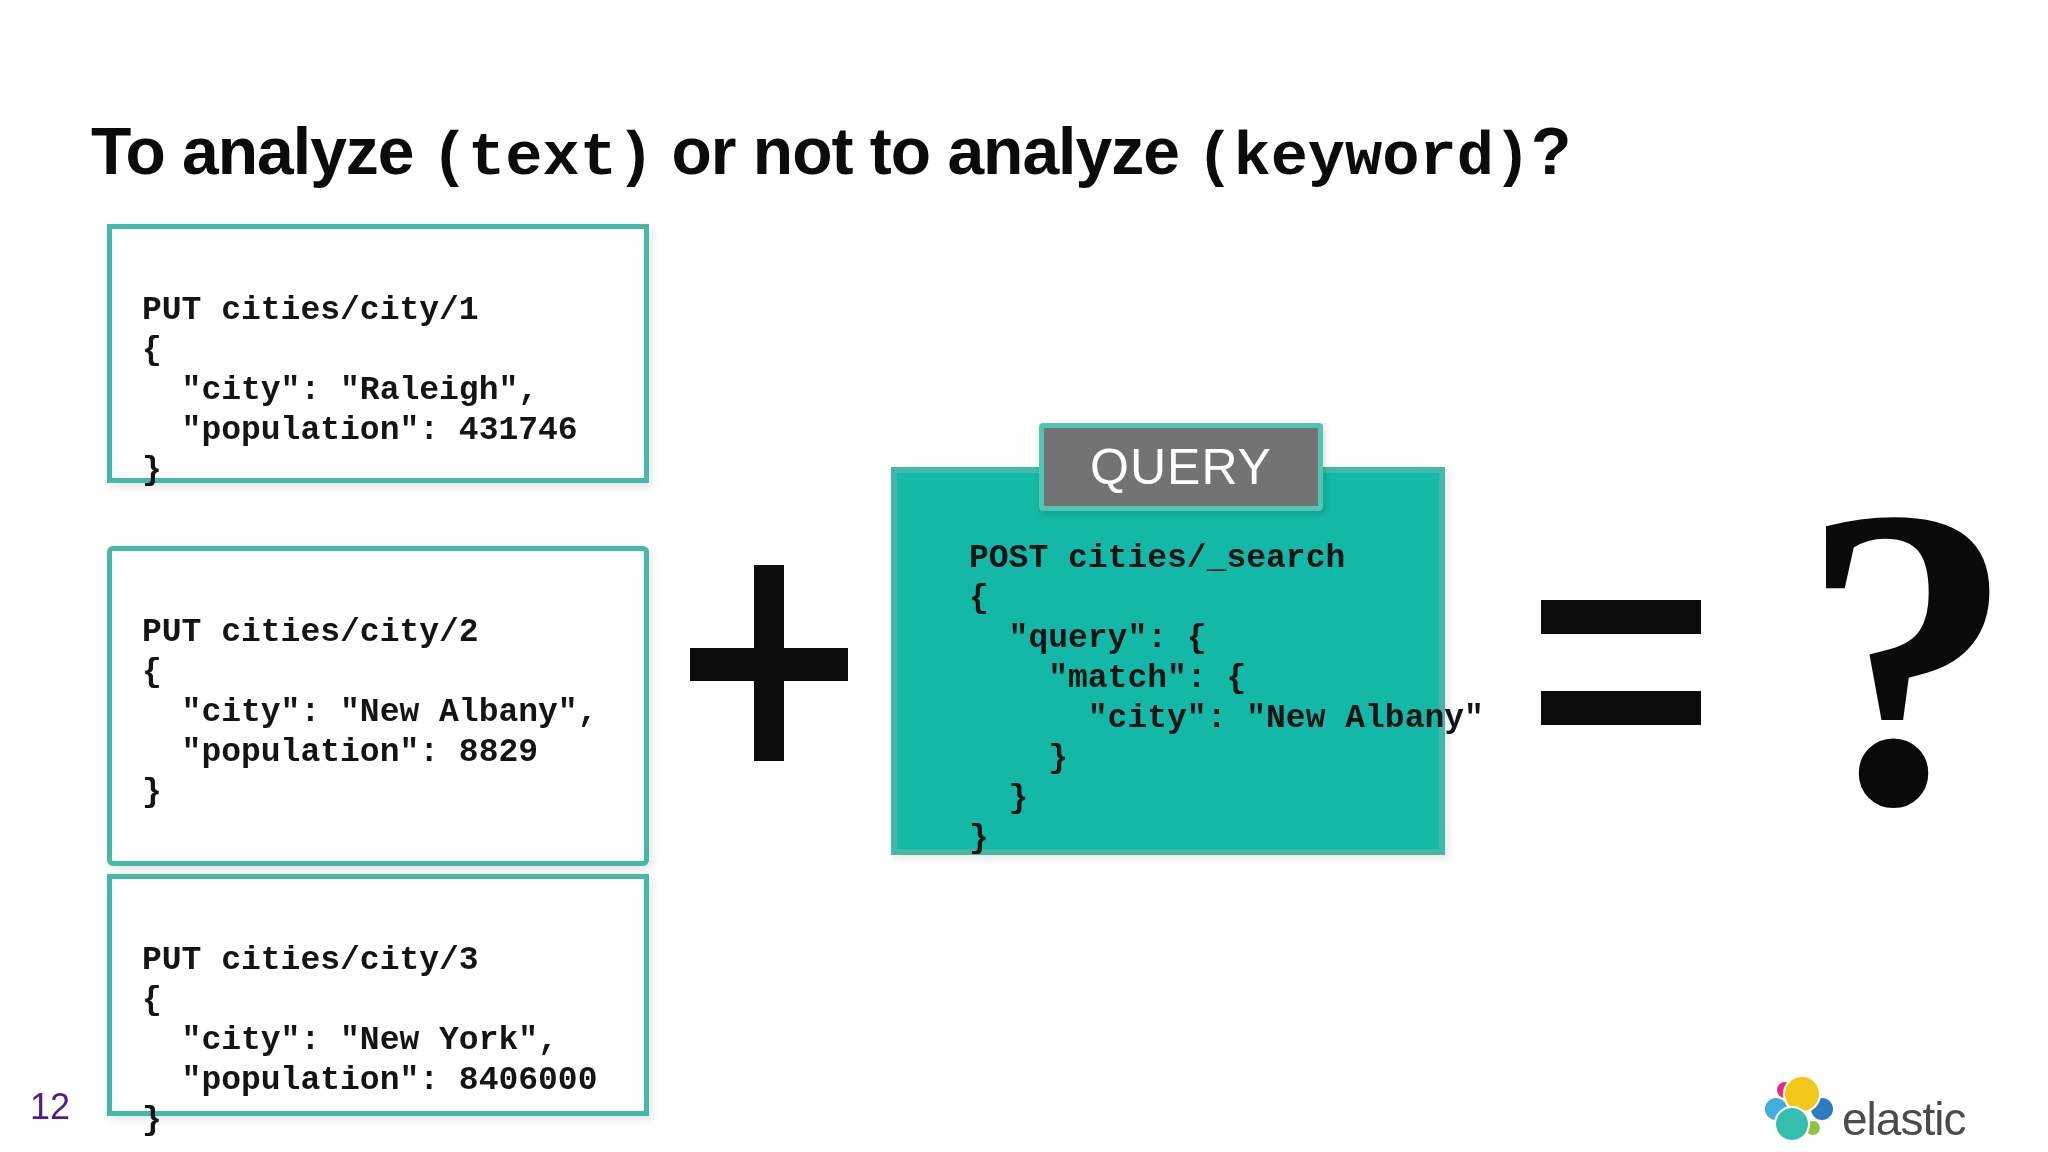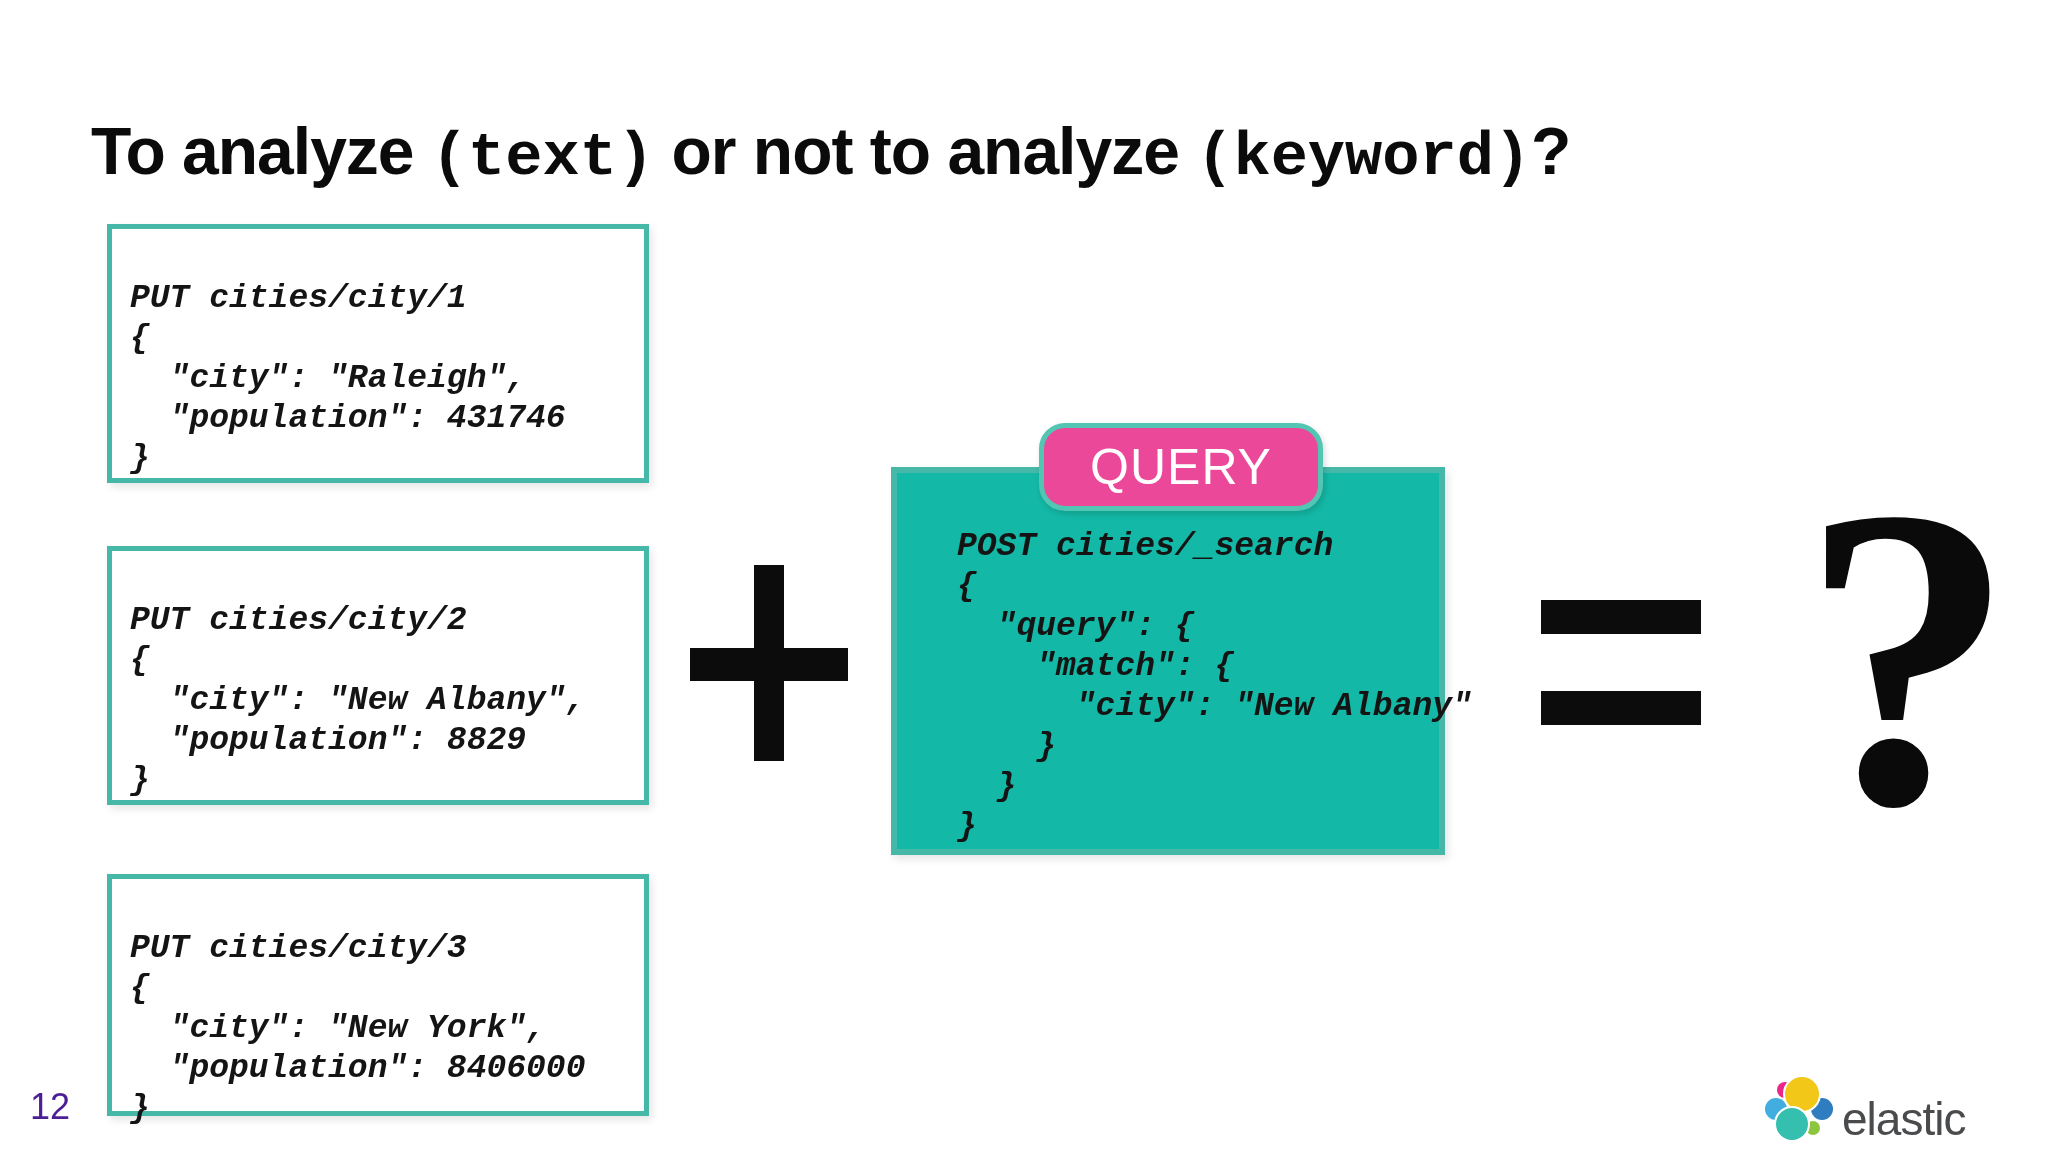"PUT cities/city/1" pre.code { font-style: italic -> none; margin: 4px -> 16px }
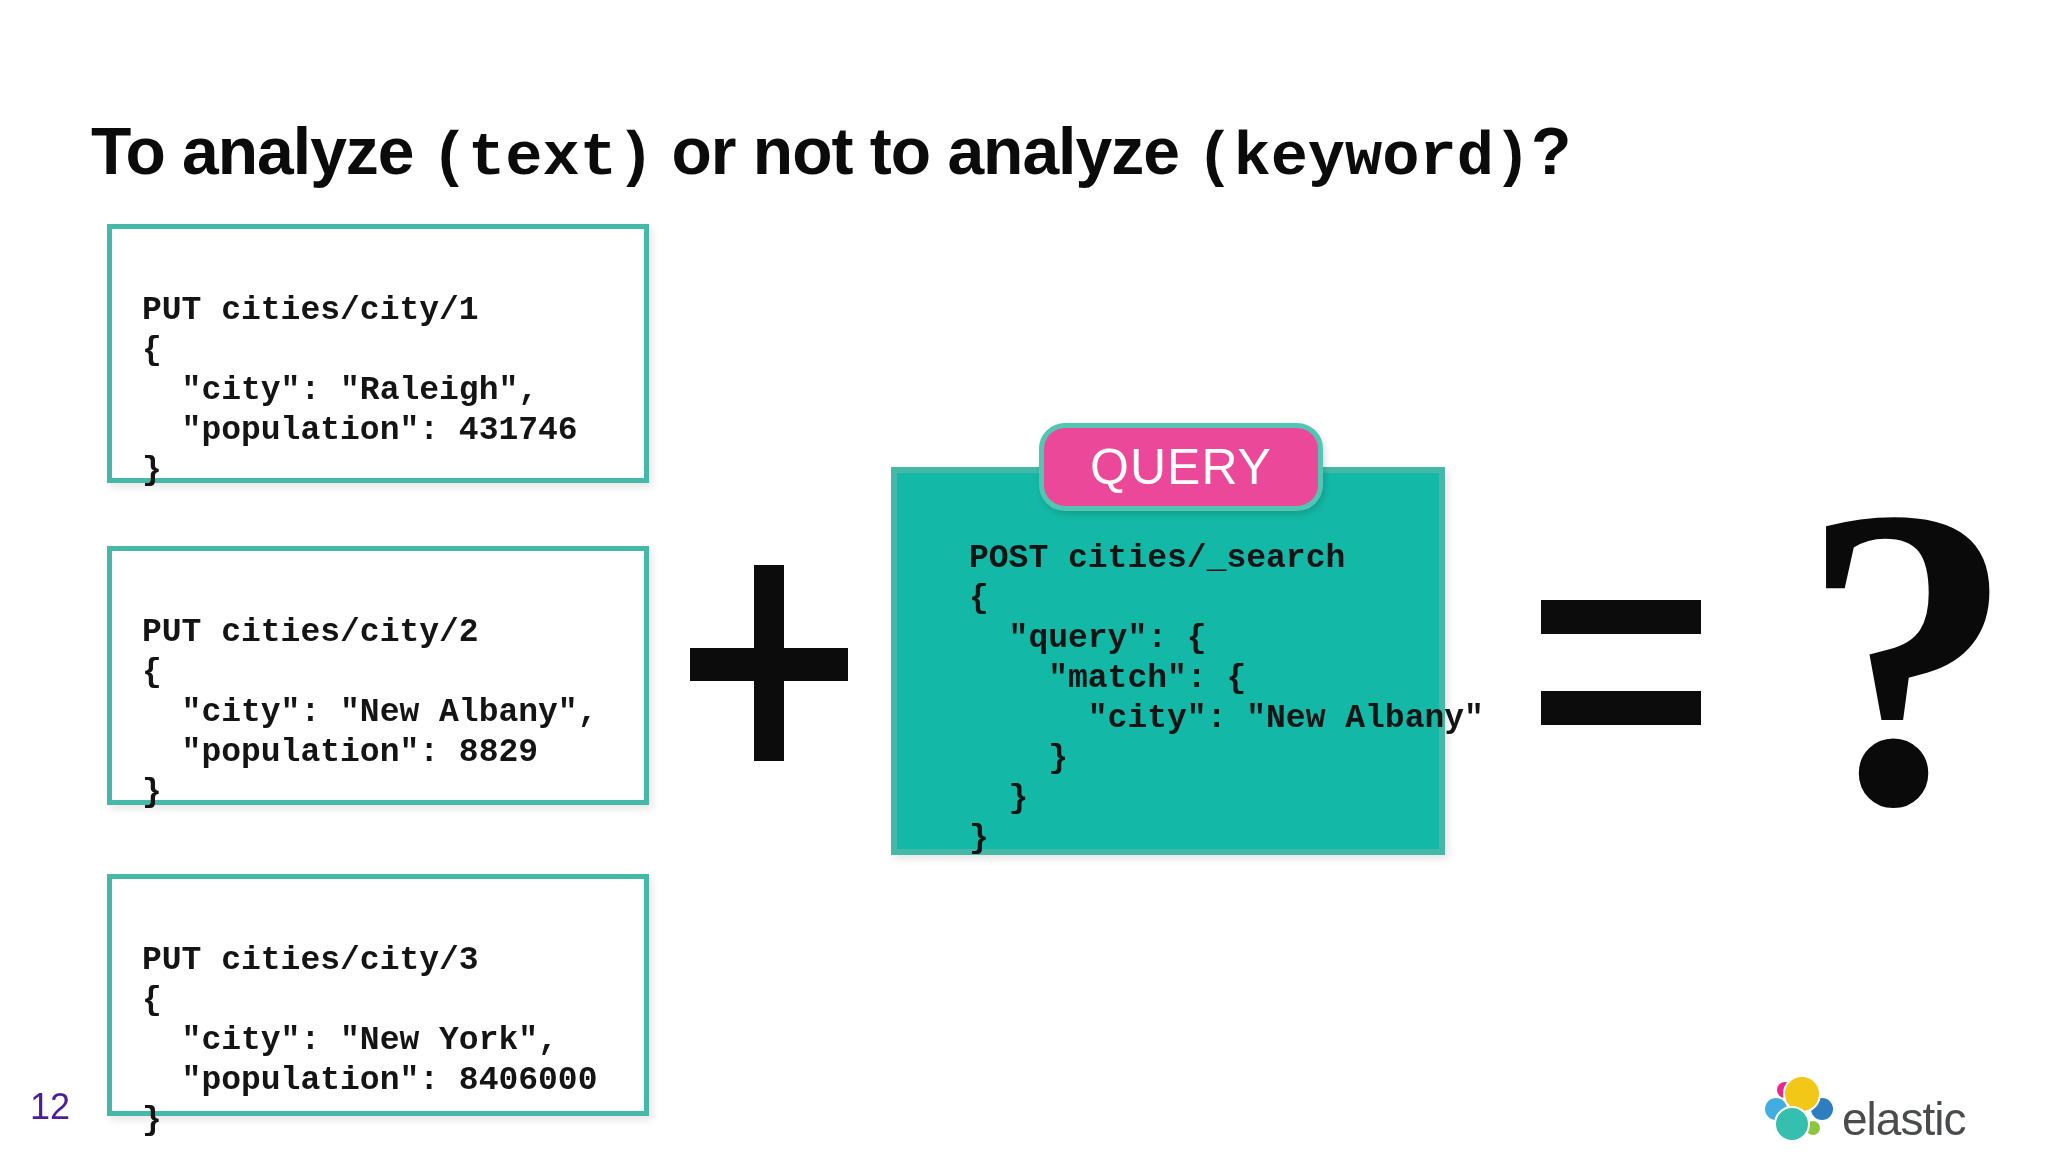"QUERY" .query-badge { background: #ec4899 -> #737373; border-radius: 26px -> 4px }
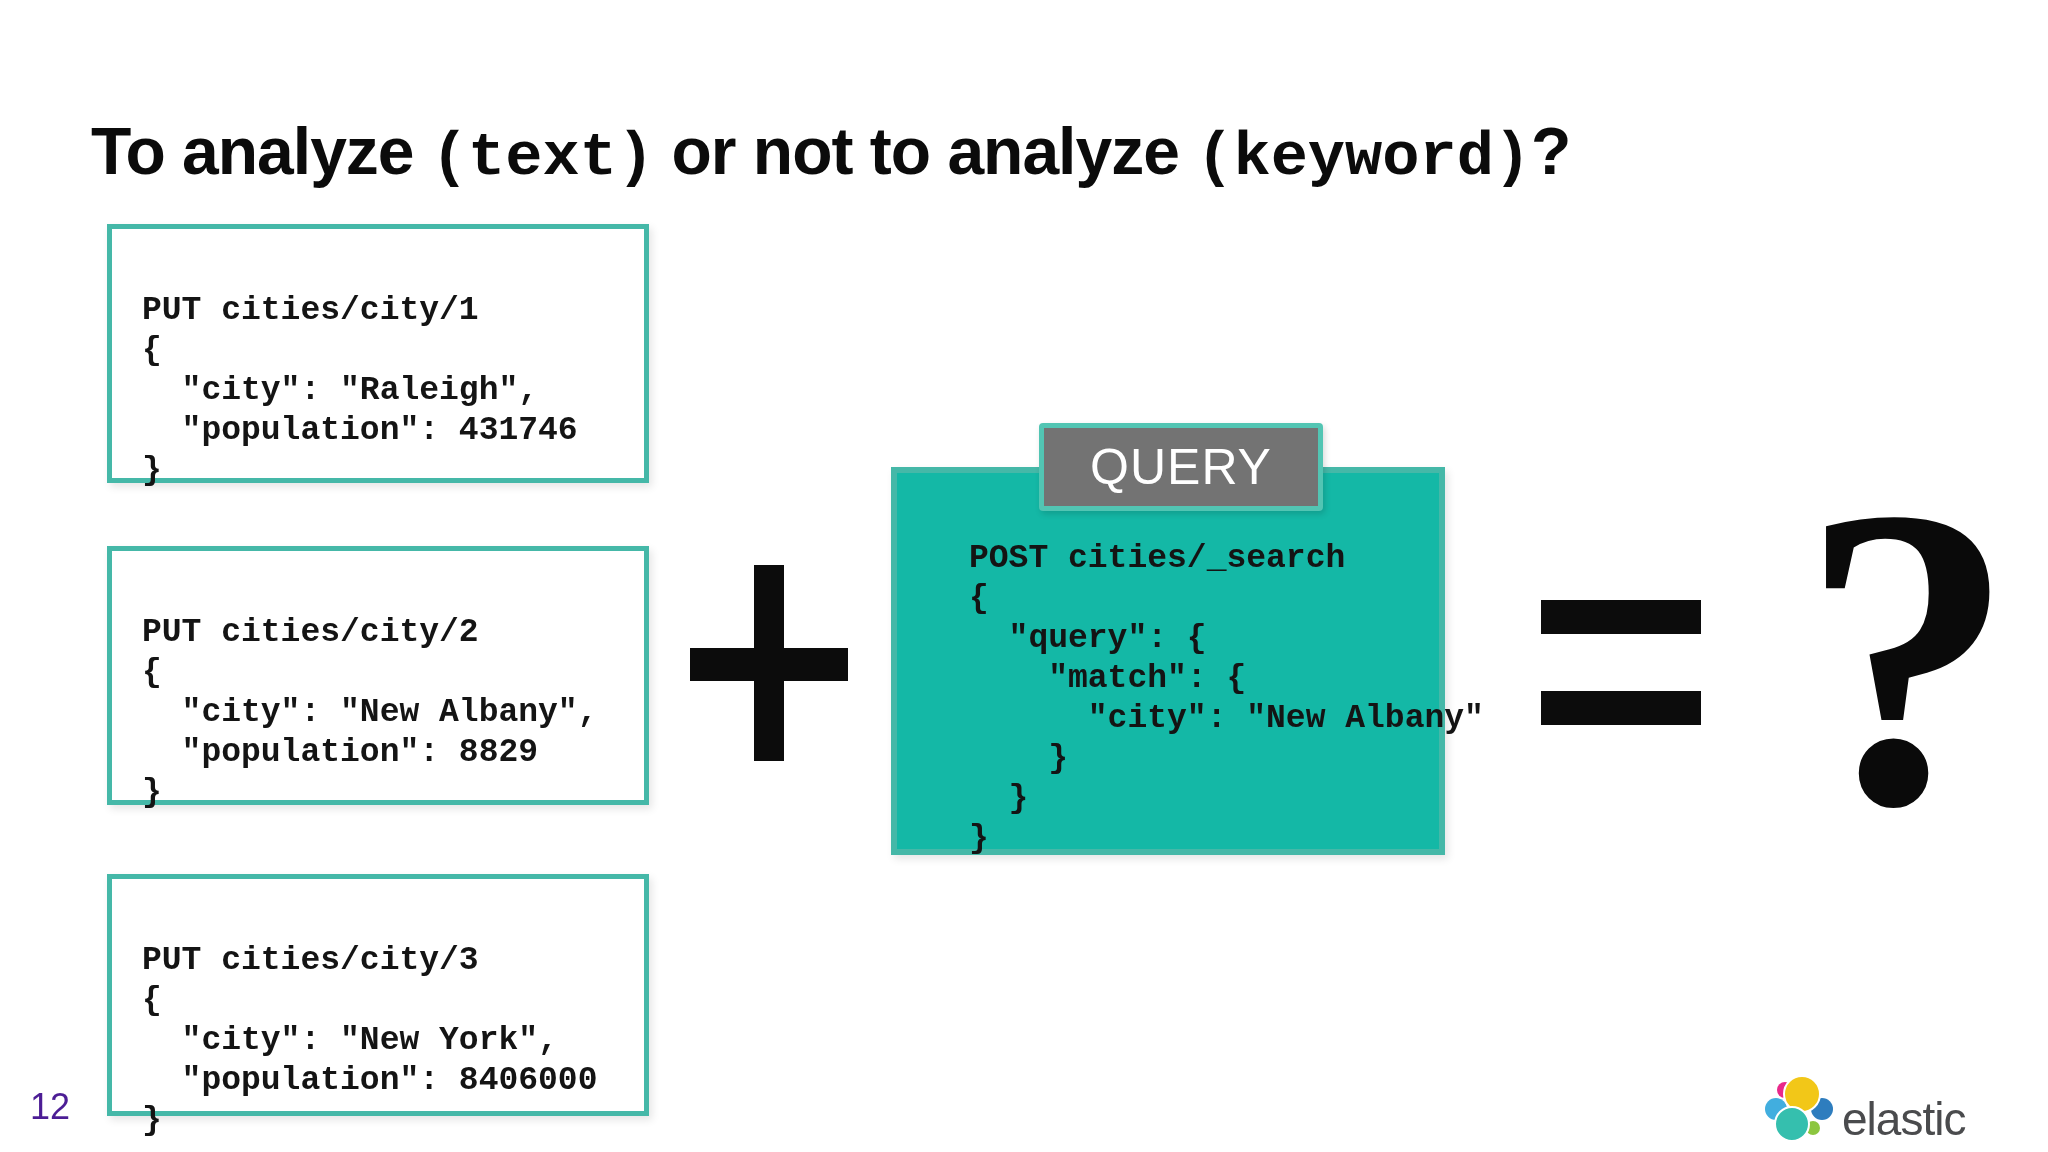"PUT cities/city/2" #doc2 { border-radius: none -> 6px; height: 259px -> 320px }
